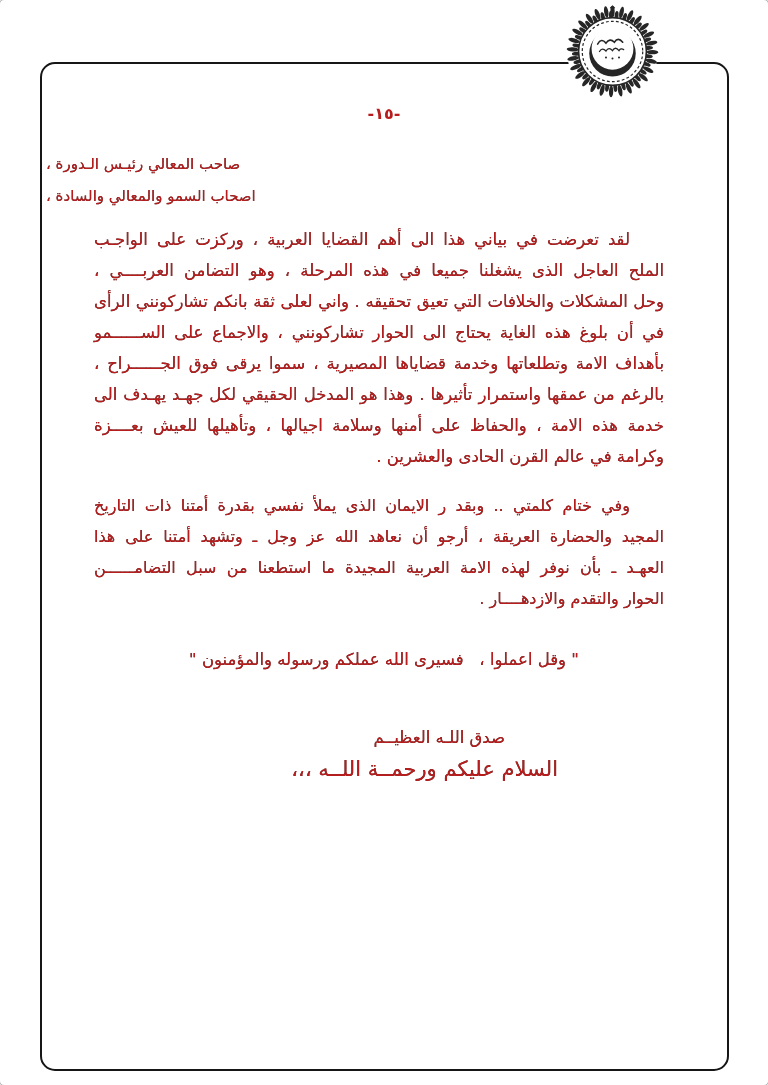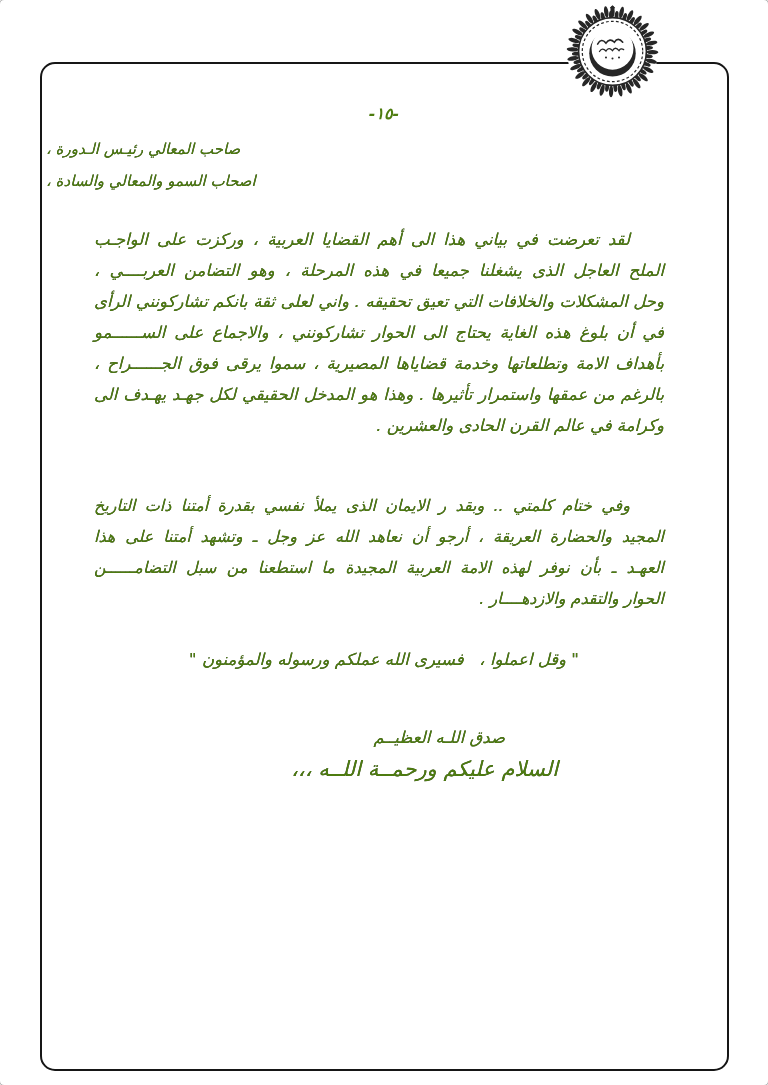"-١٥-" .canvas { color: #4d7c0f -> #b91c1c; font-style: italic -> none }
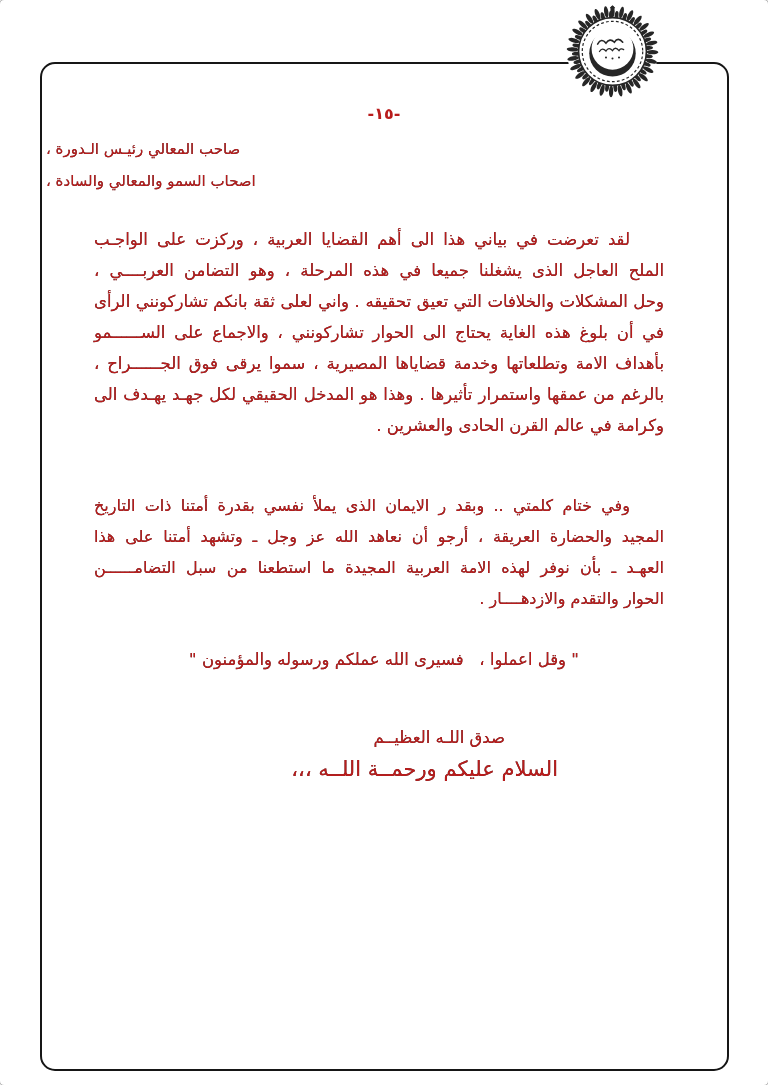"صاحب المعالي رئيـس الـدورة ،" .salutation { margin-top: none -> 15px }
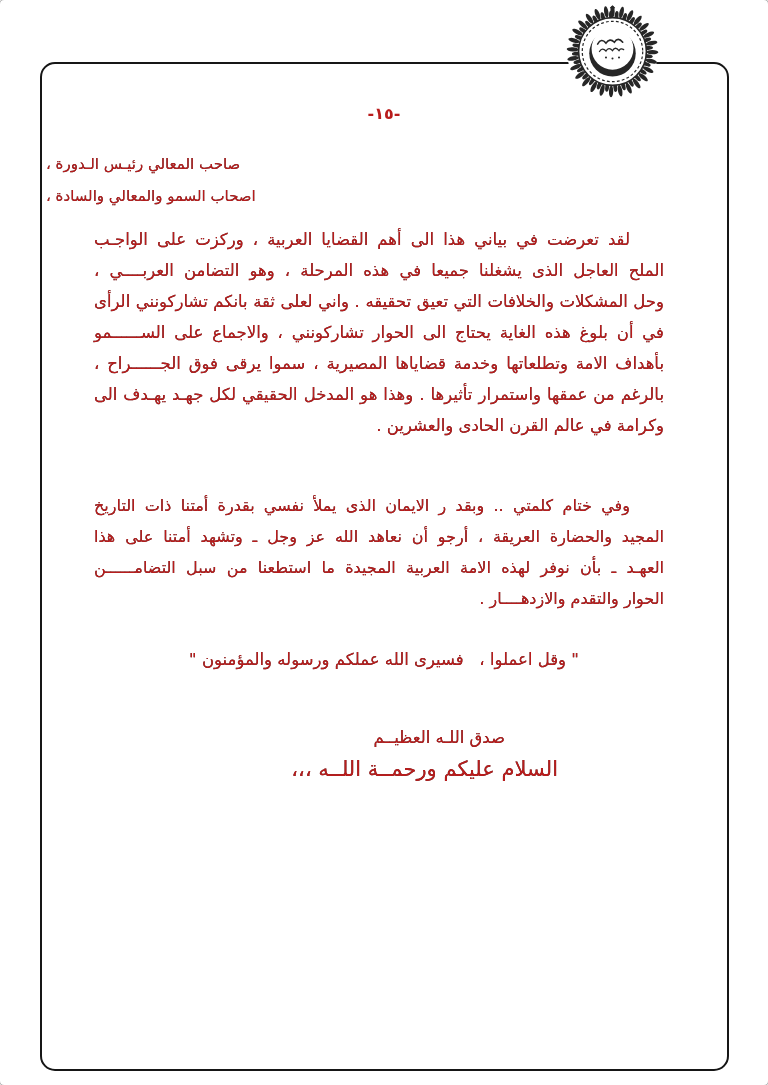"خدمة هذه الامة ، والحفاظ" div.pline { html: none -> <div>خدمة هذه الامة ، والحفاظ على أمنها وسلامة اجيالها ، وتأهيلها للعيش بعــــزة</div> }
